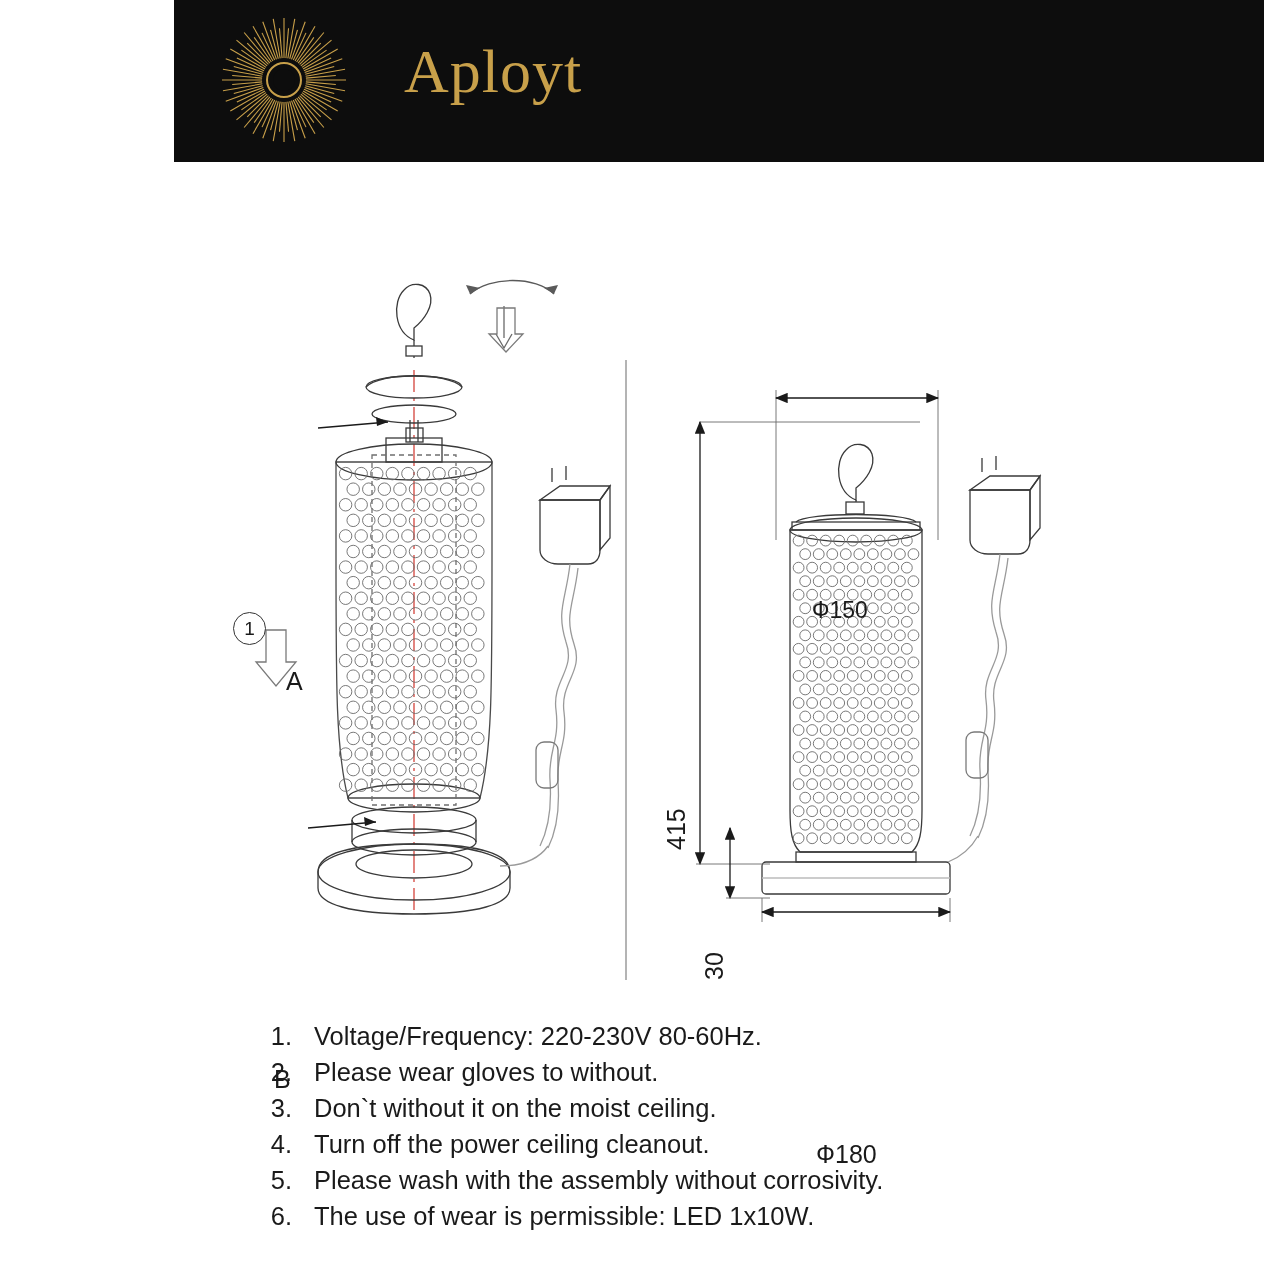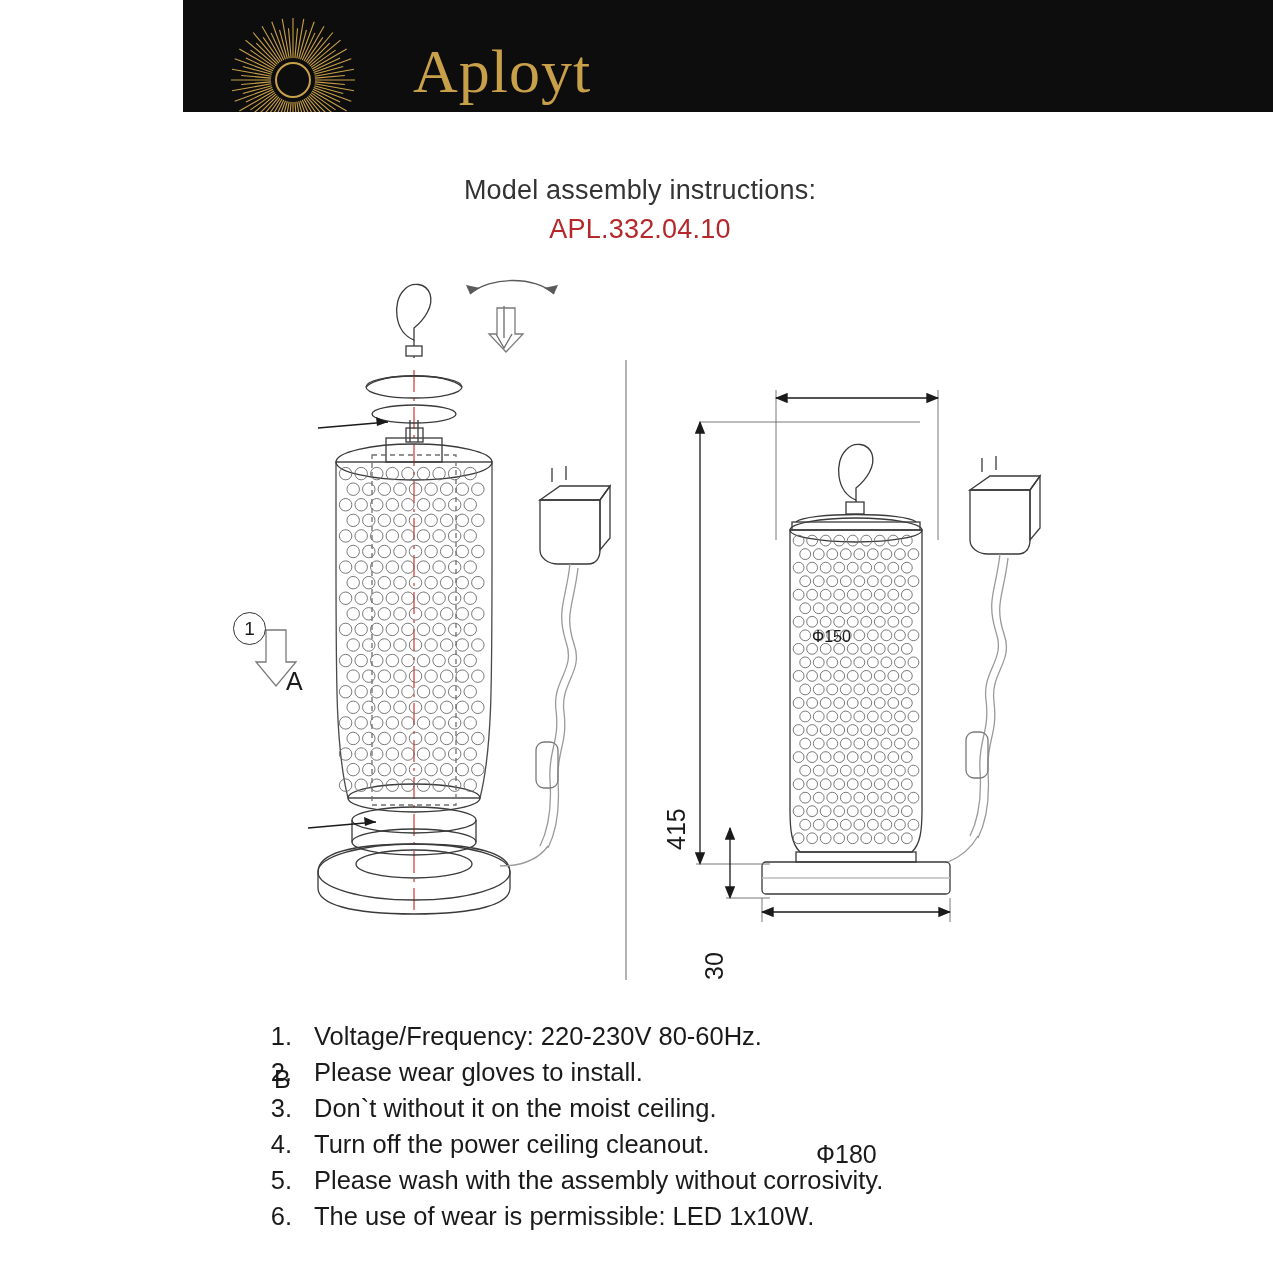"Aployt" .header { height: 112px -> 162px; left: 183px -> 174px }
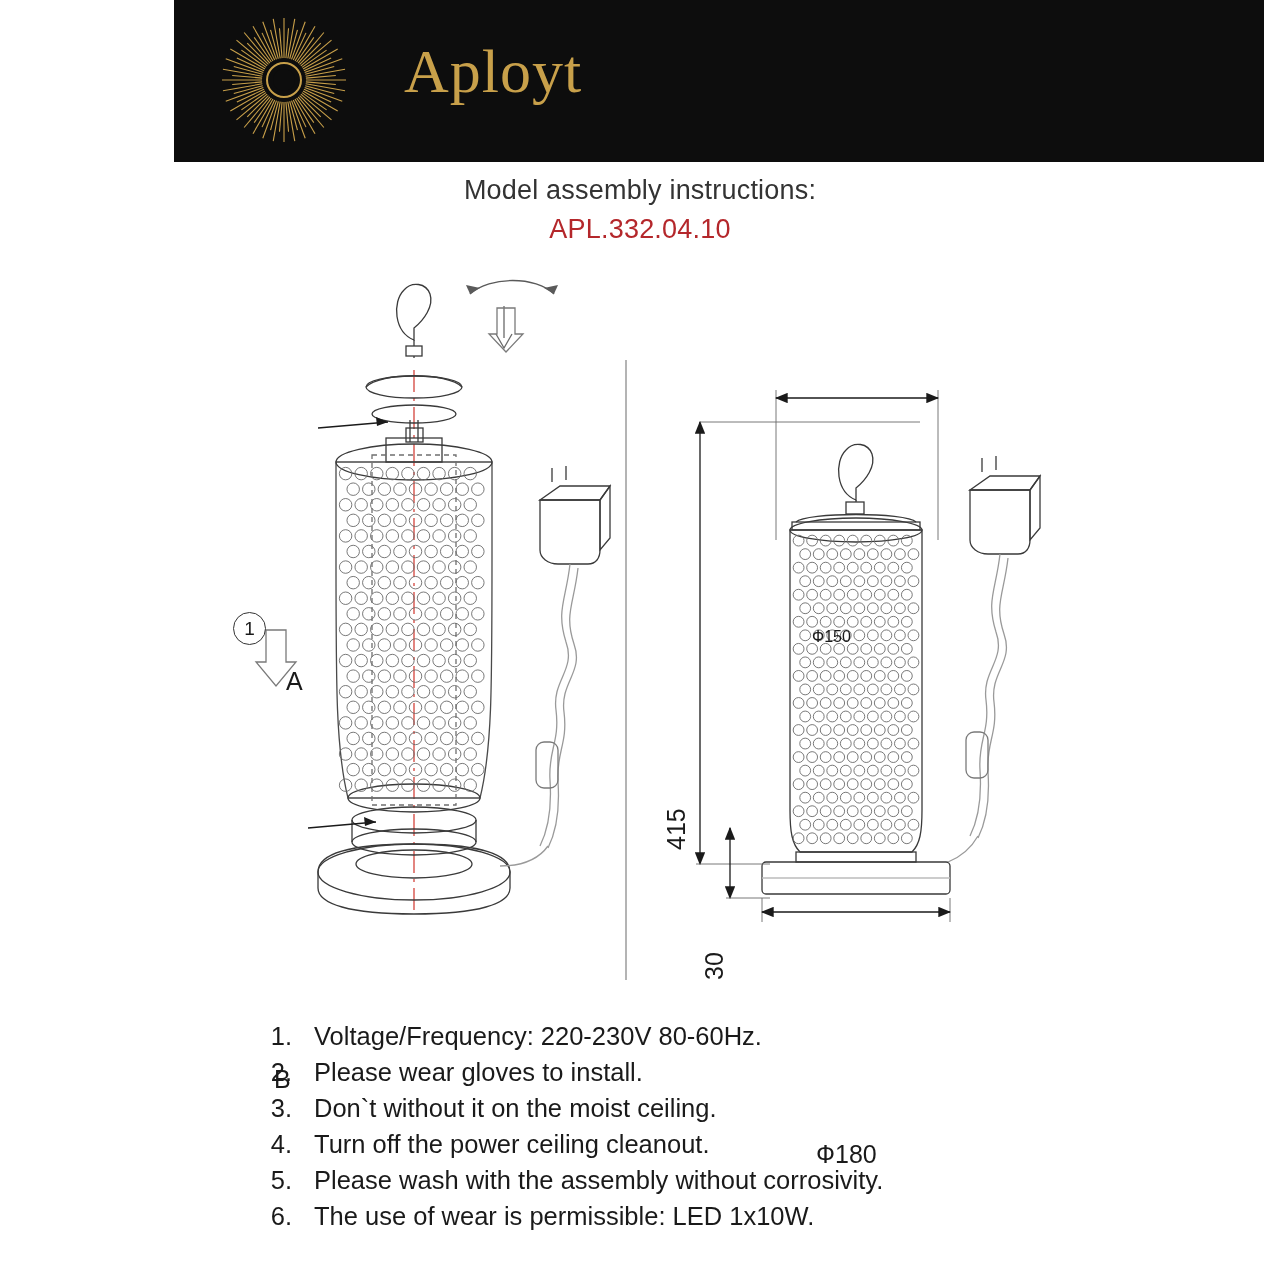"Model assembly instructions:" div.title-block { html: <div> <div>Model assembly instructions:</div> <div>APL.332.04.10</div> </div> -> none }
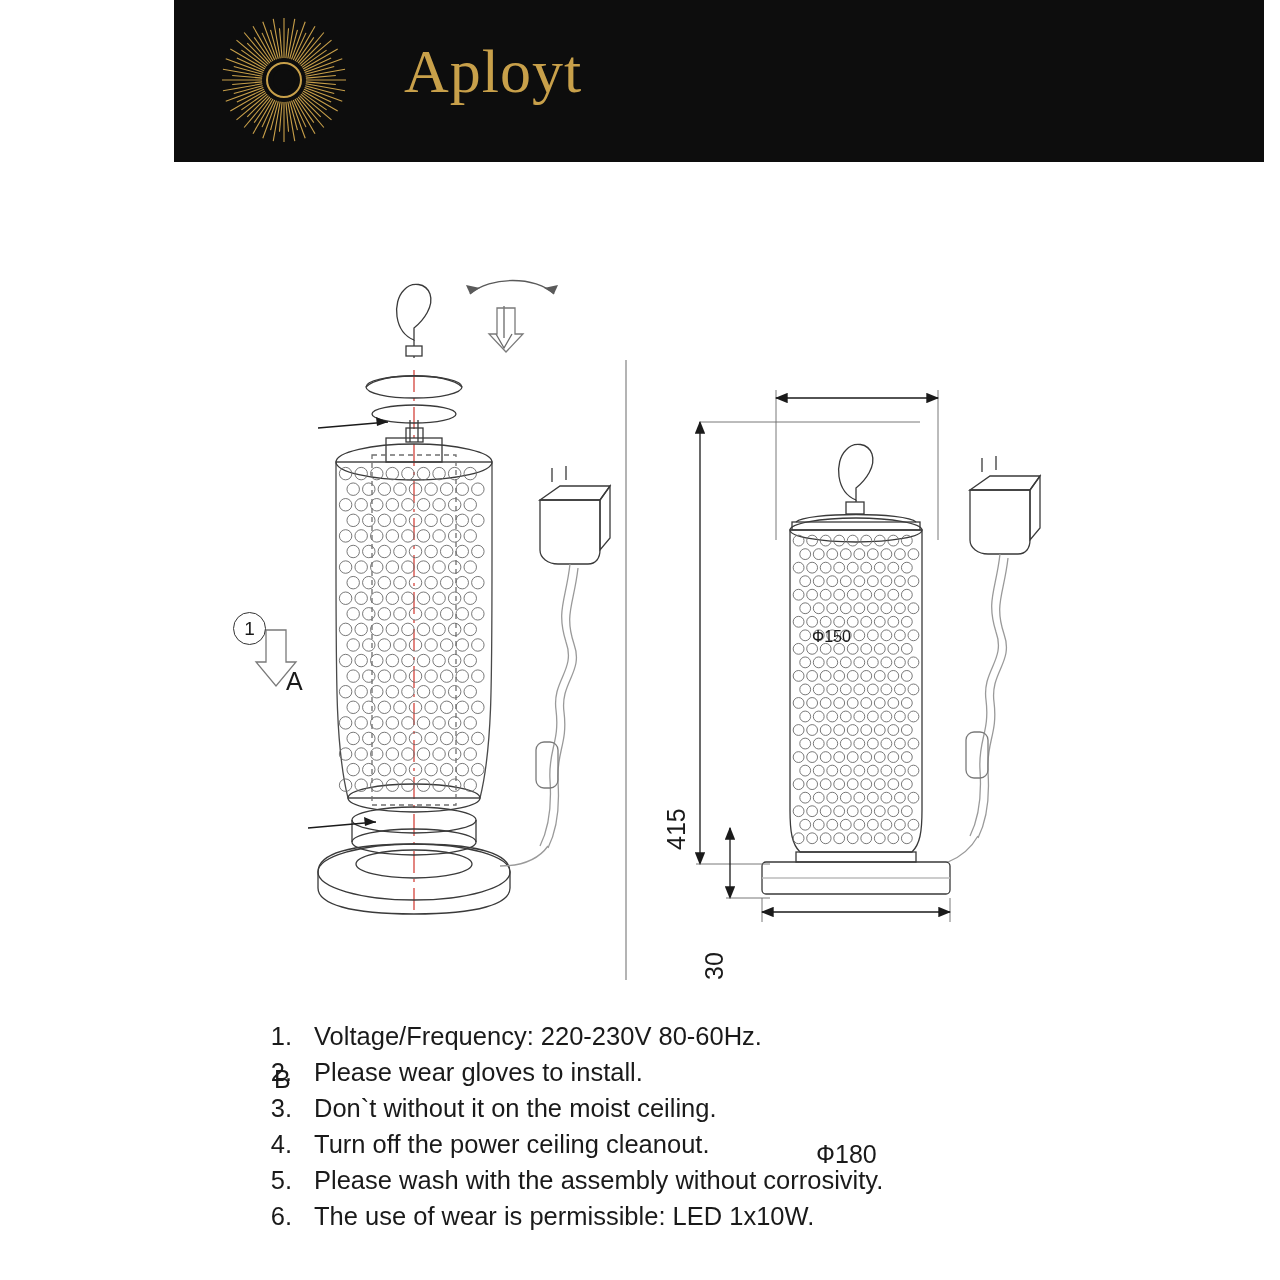"Ф150" .dim-150 { font-size: 16px -> 23px; top: 378px -> 347px }
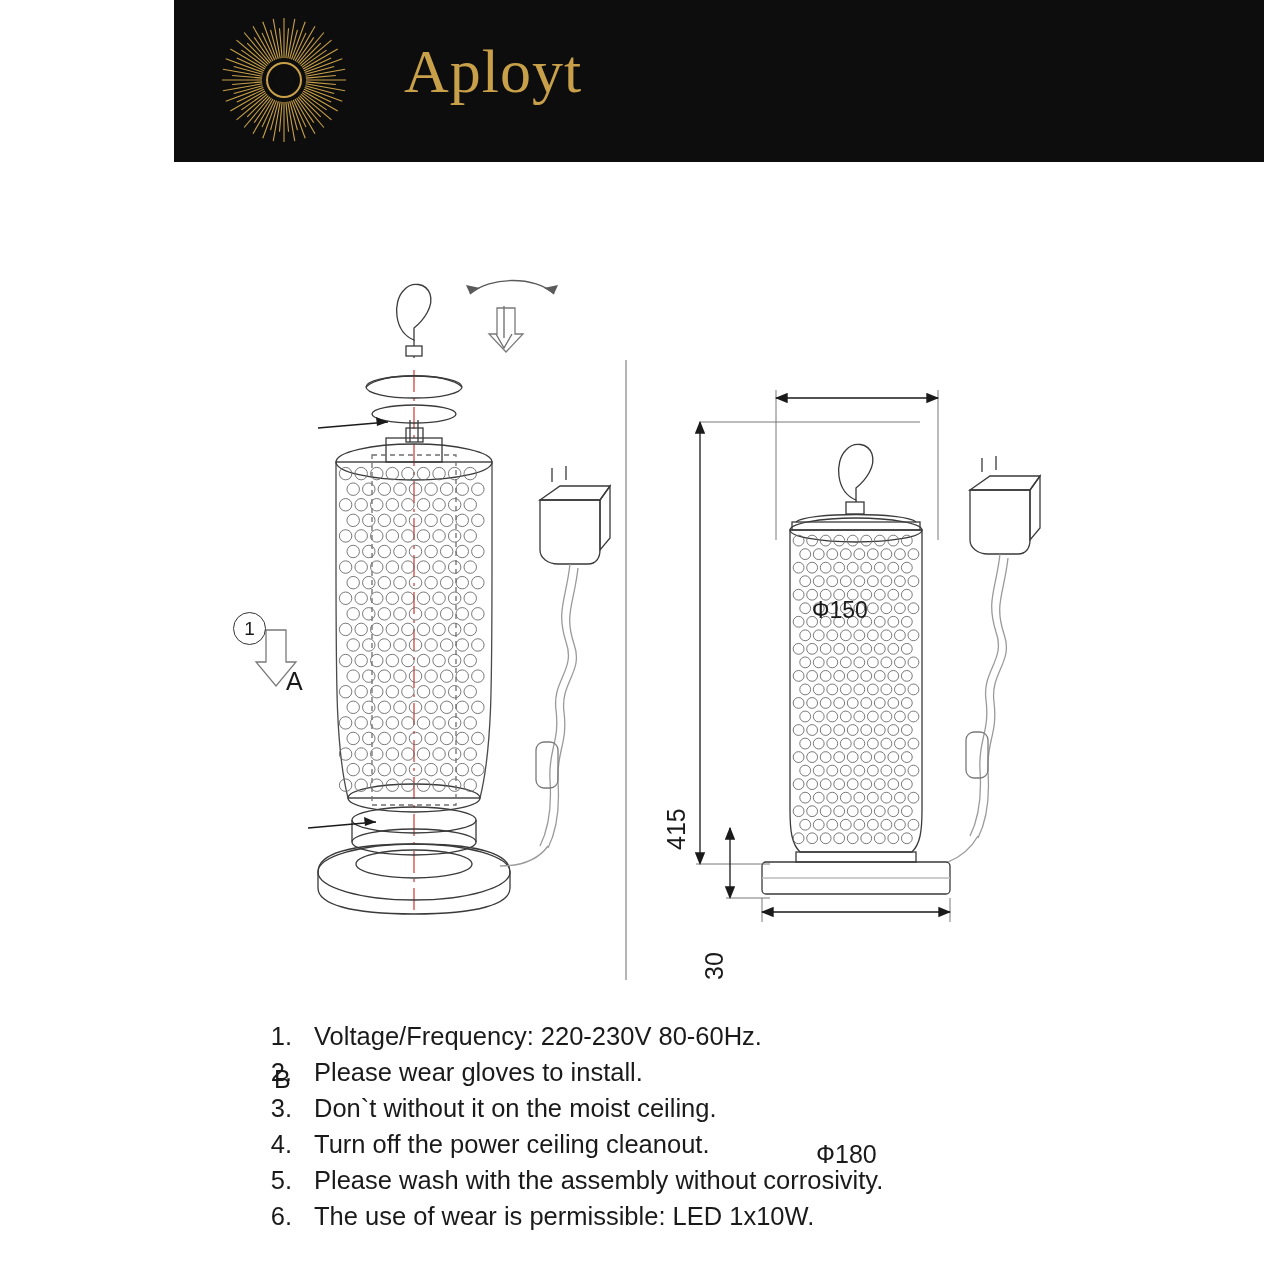"Please wear gloves to install." div.note-text { text: install -> without }
